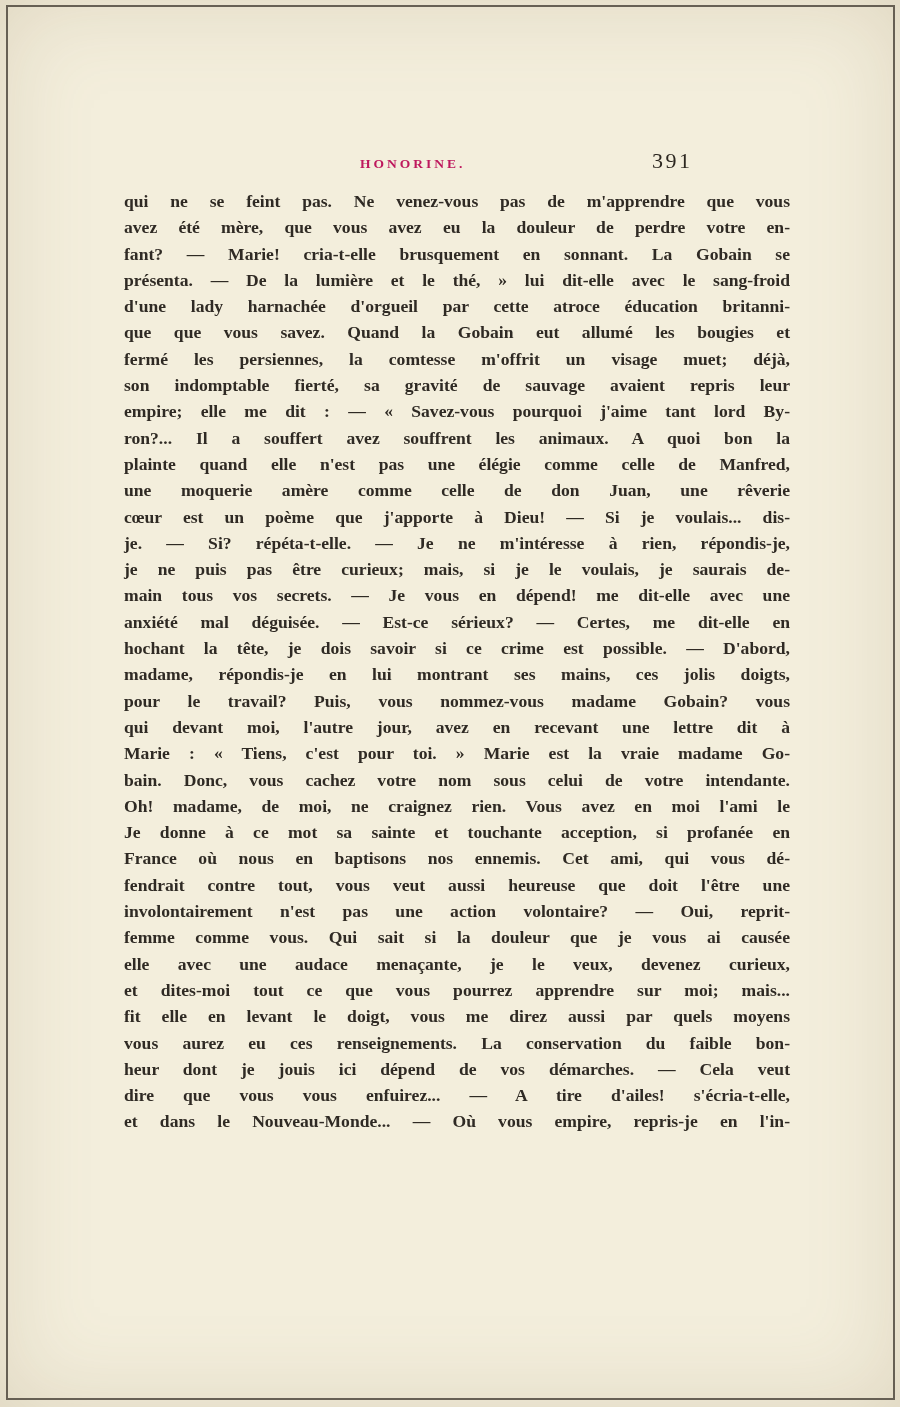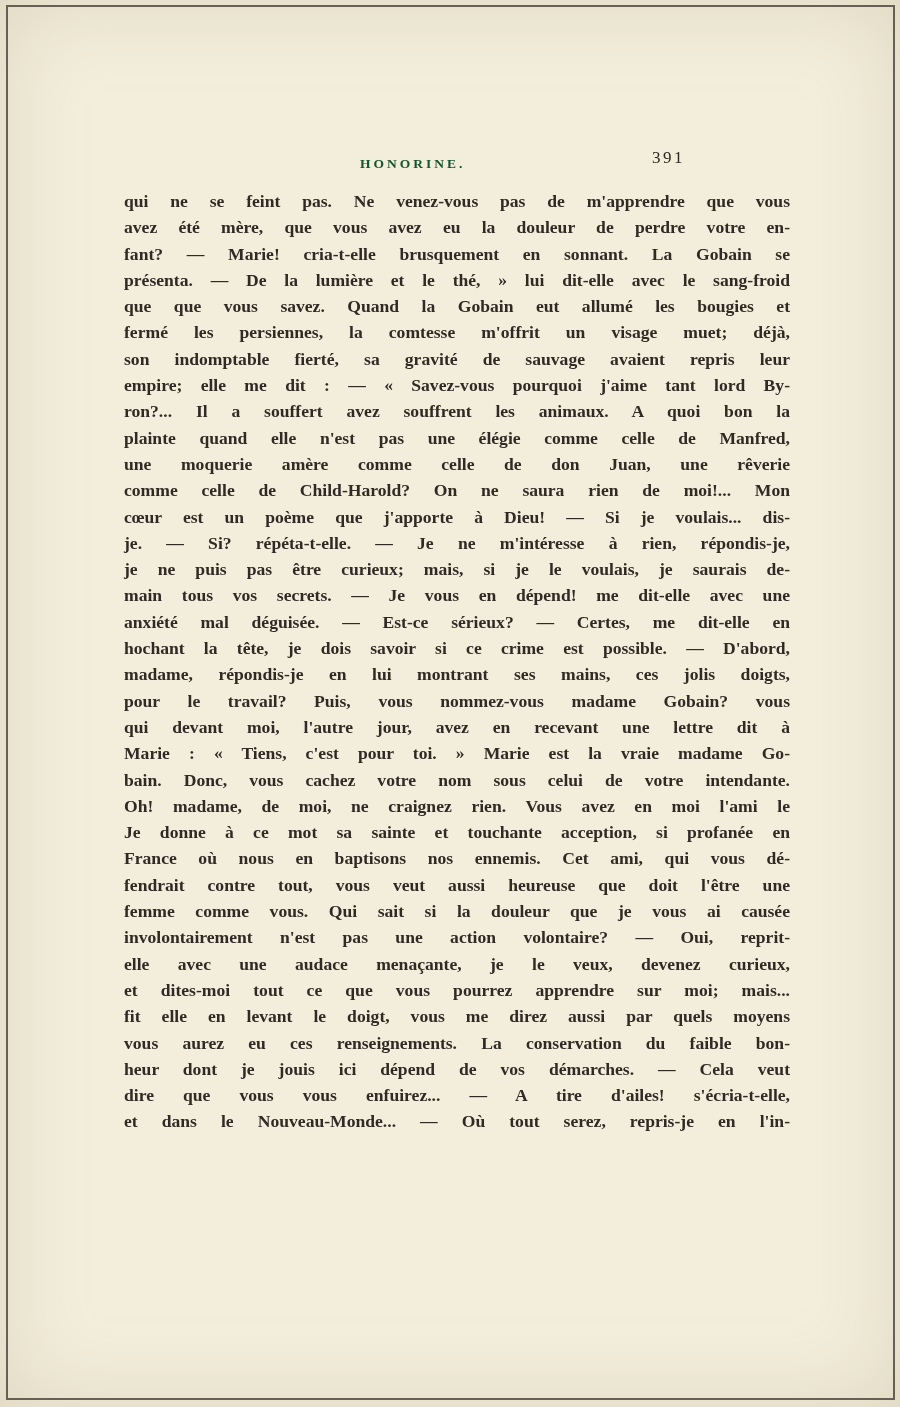"HONORINE." .running-title { color: #14532d -> #be185d }
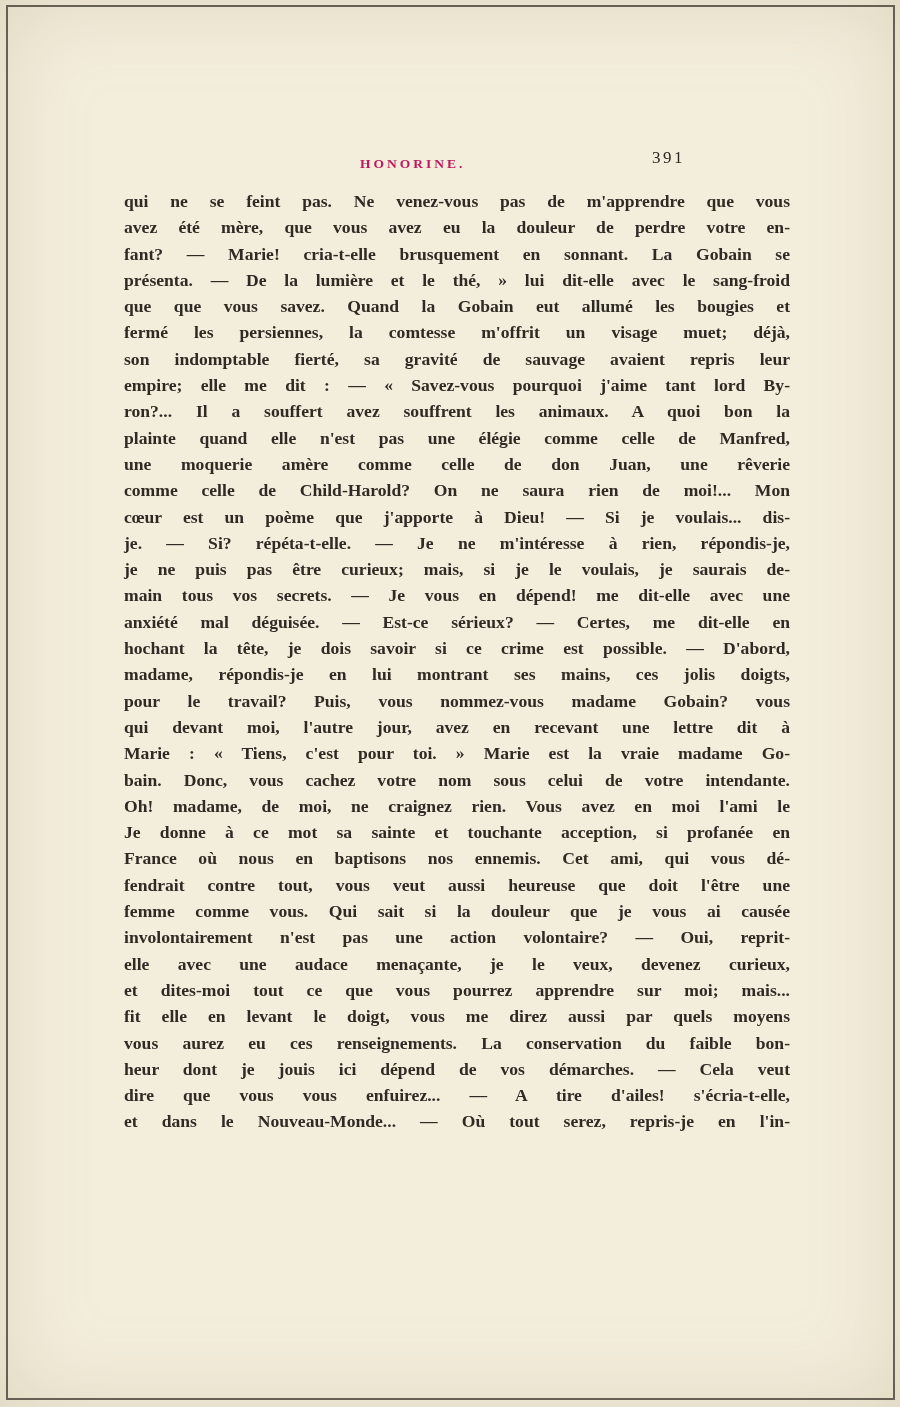"391" .page-number { font-size: 17px -> 22px }
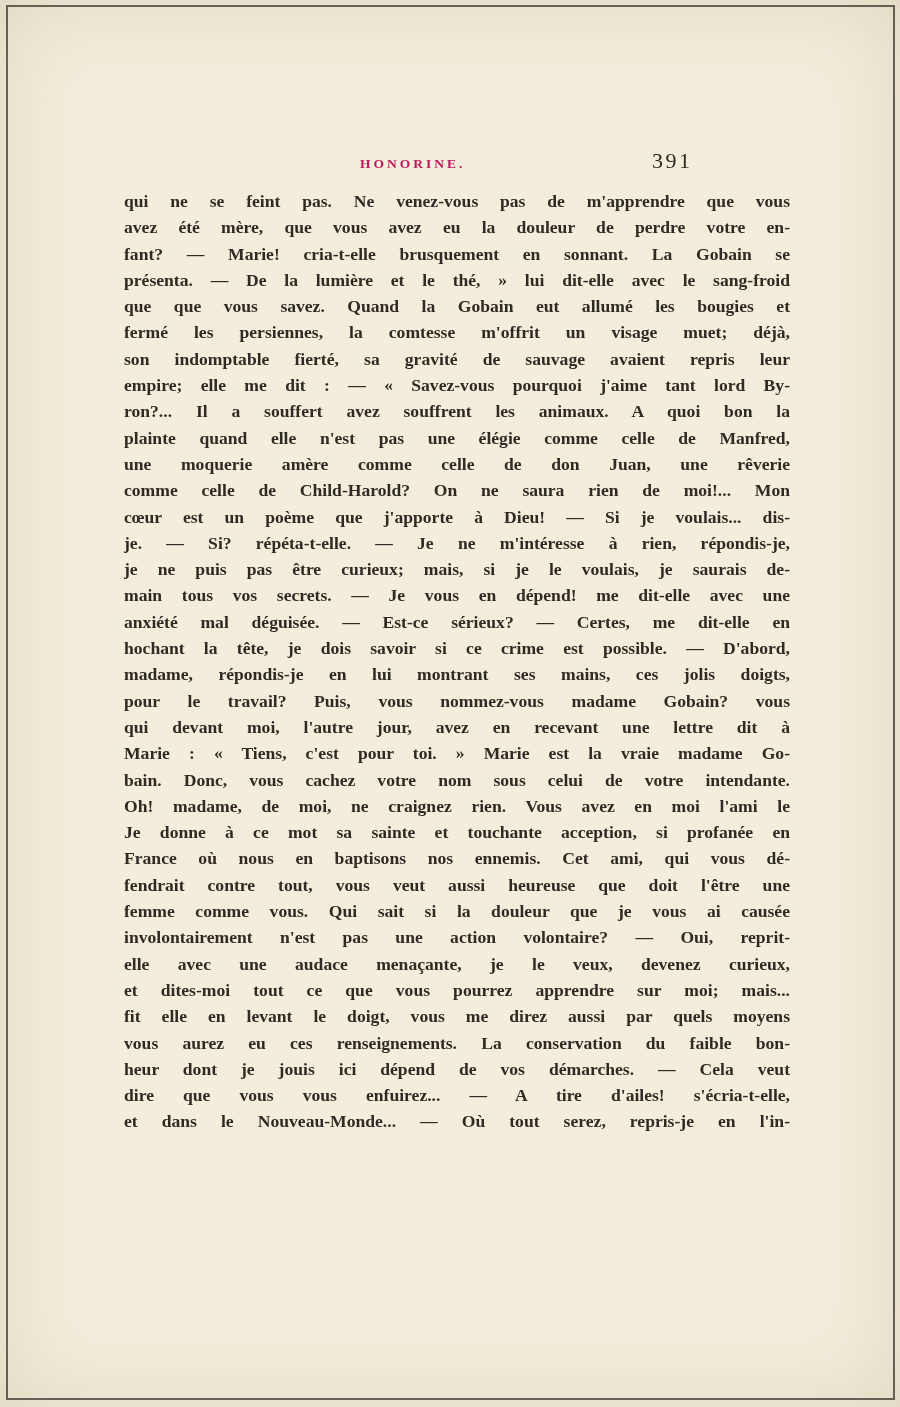"d'une lady harnachée d'orgueil par" div.line { html: none -> <div>d'une lady harnachée d'orgueil par cette atroce éducation britanni-</div> }
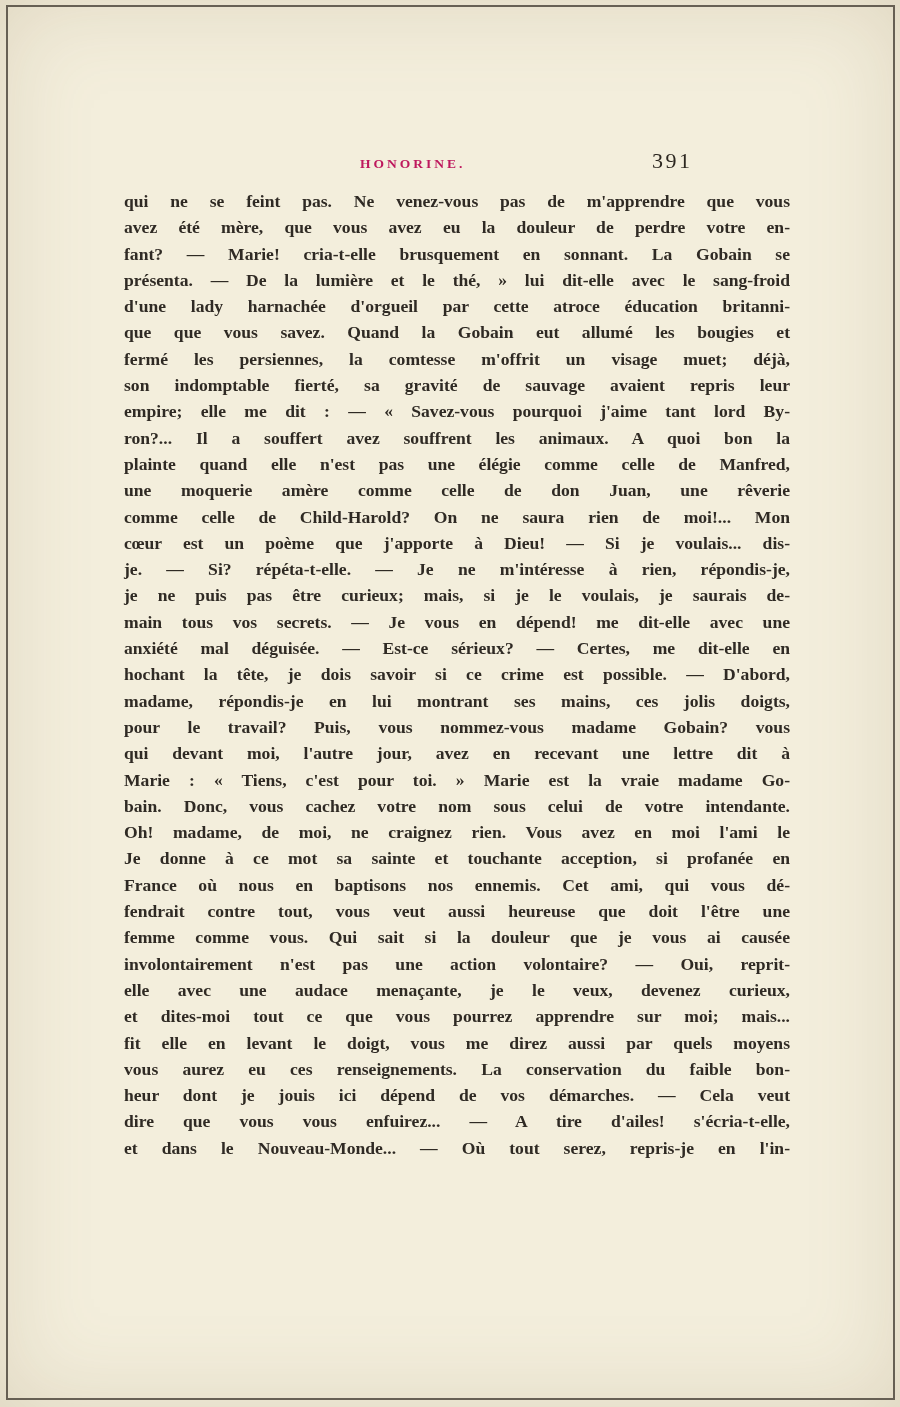"comme celle de Child-Harold? On" div.line { html: <div>comme celle de Child-Harold? On ne saura rien de moi!... Mon</div> -> none }
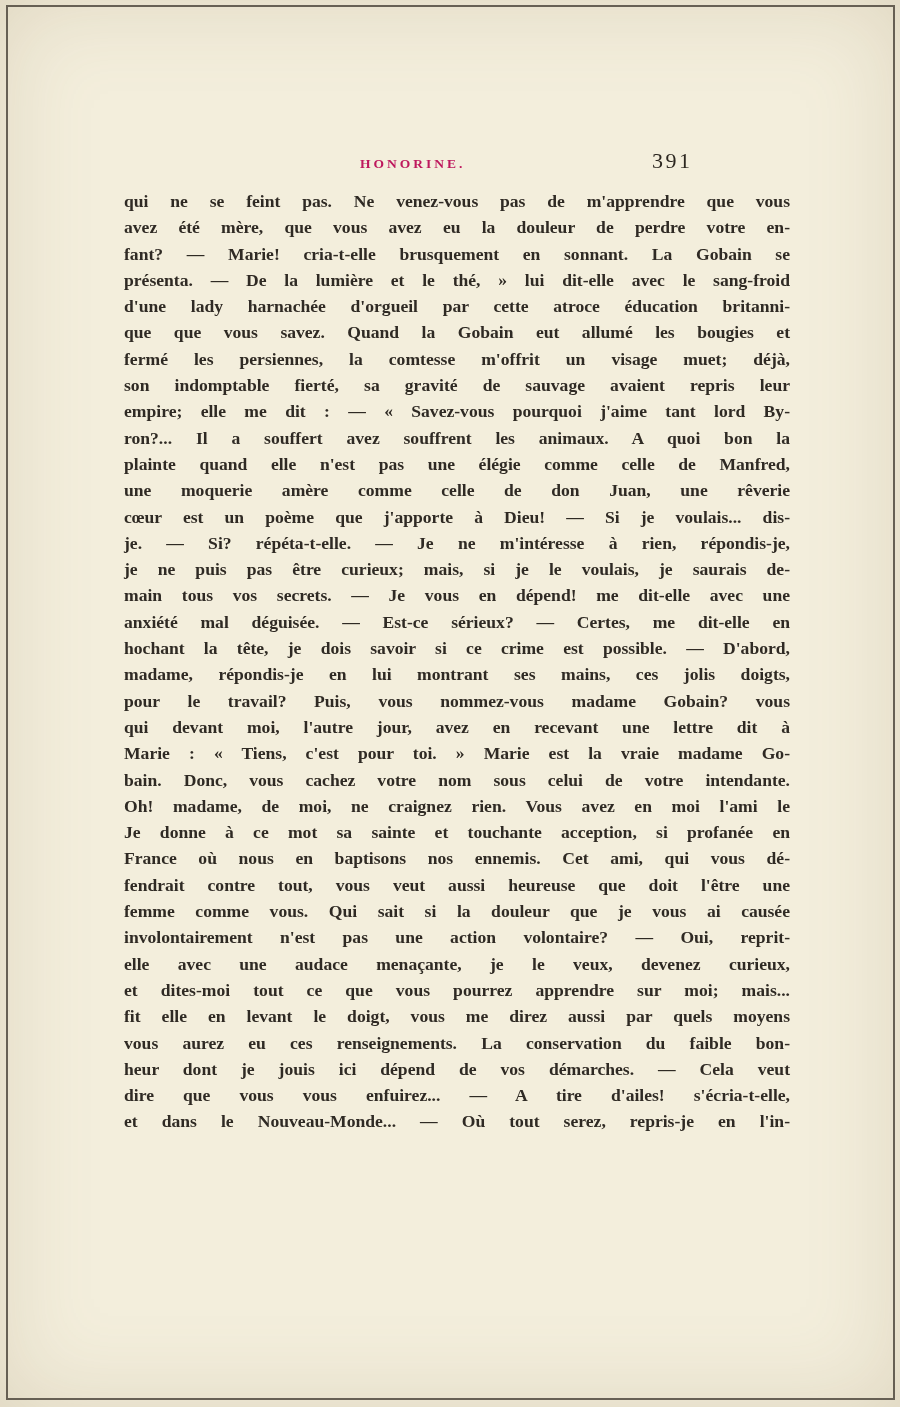"femme comme vous. Qui sait" div.line { order: before "involontairement n'est pas une action" -> after "involontairement n'est pas une action" }
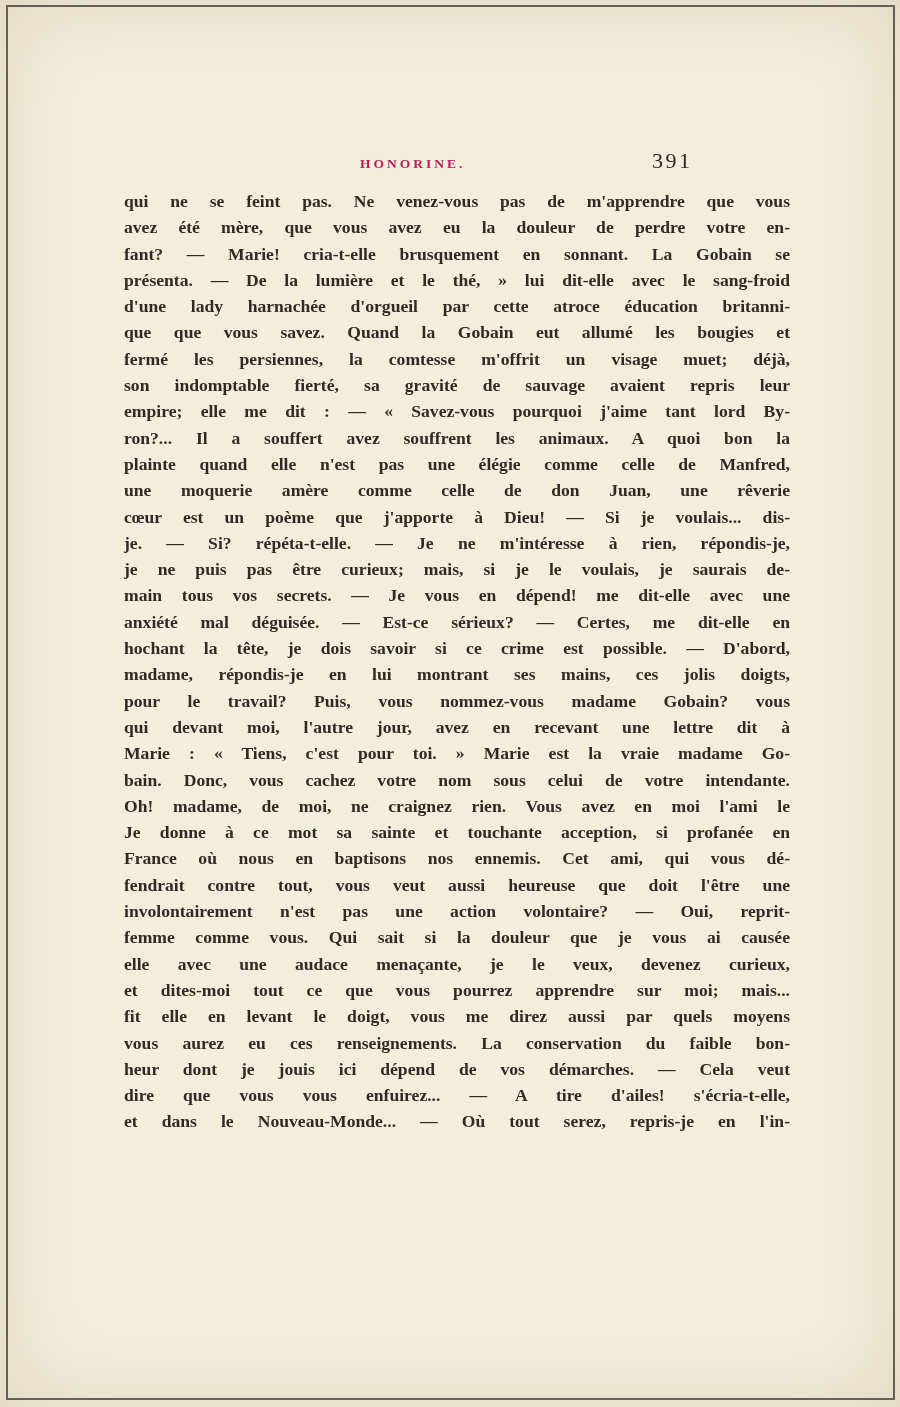"et dans le Nouveau-Monde... —" div.line { text: tout serez -> vous empire }
